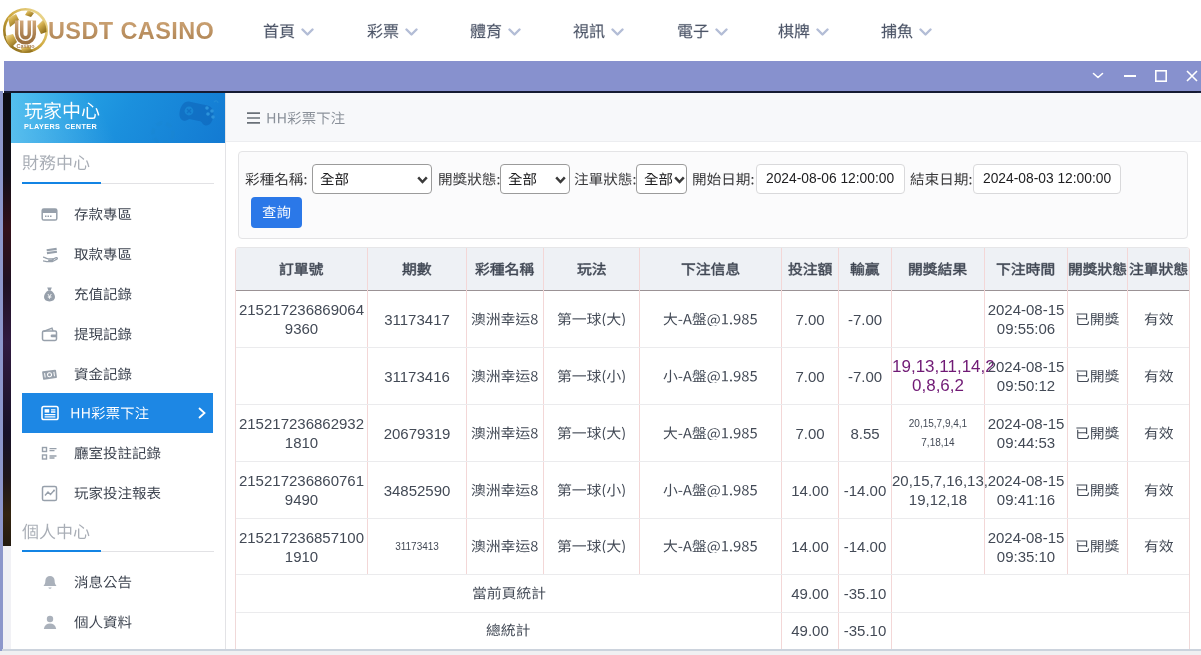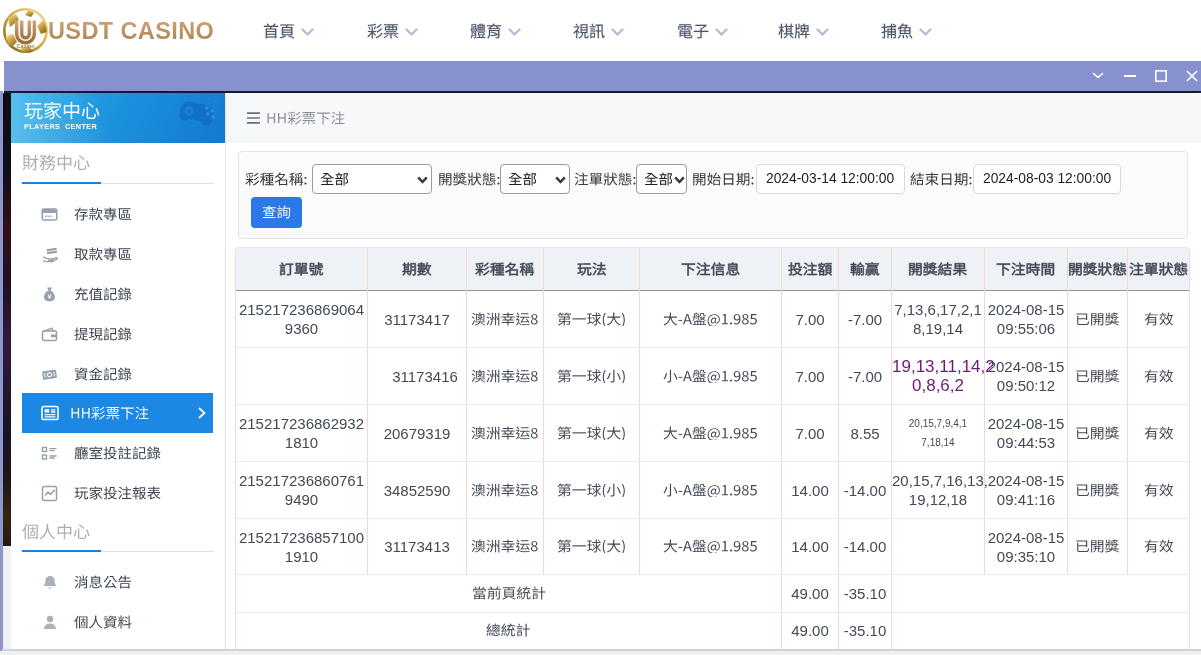"2024-03-14 12:00:00" div.a { text: 2024-03-14 -> 2024-08-06 }
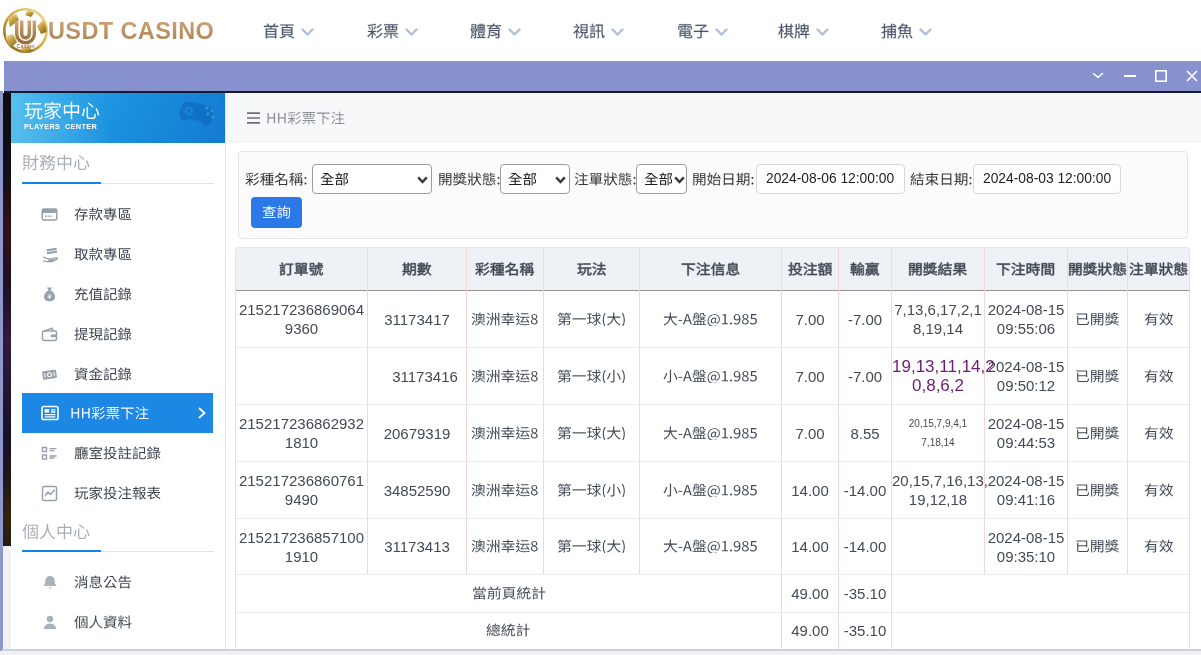"7,13,6,17,2,1" div.a { html: <div>7,13,6,17,2,1<br>8,19,14</div> -> none }
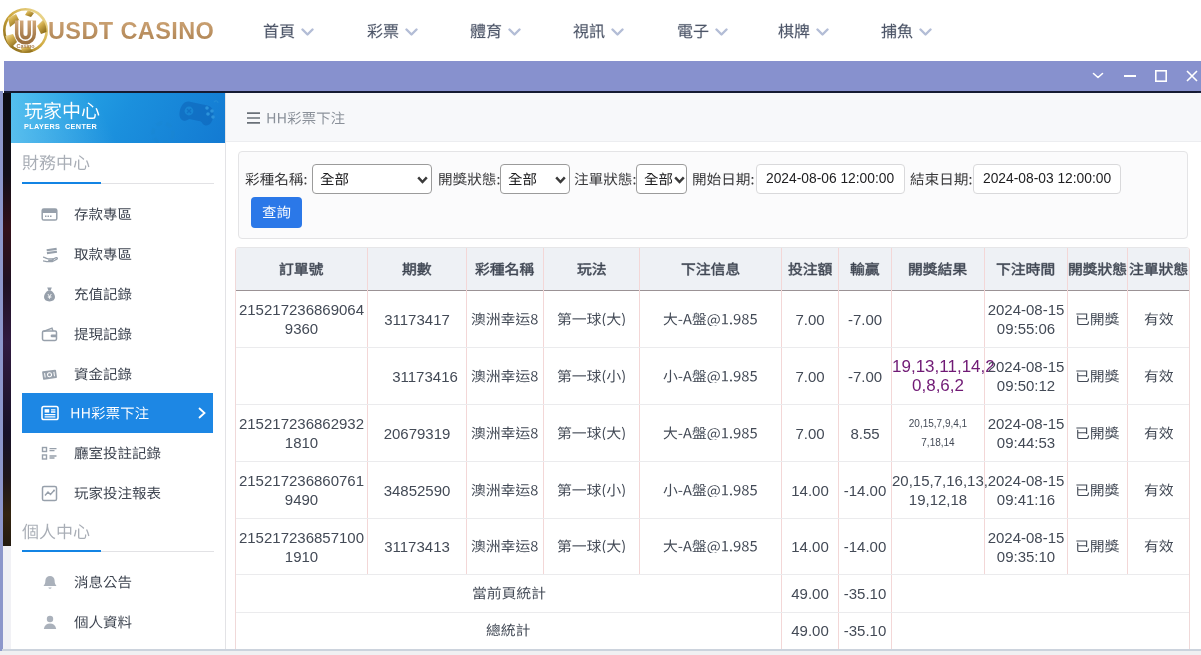"31173416" div.a { left: 140px -> 132px }
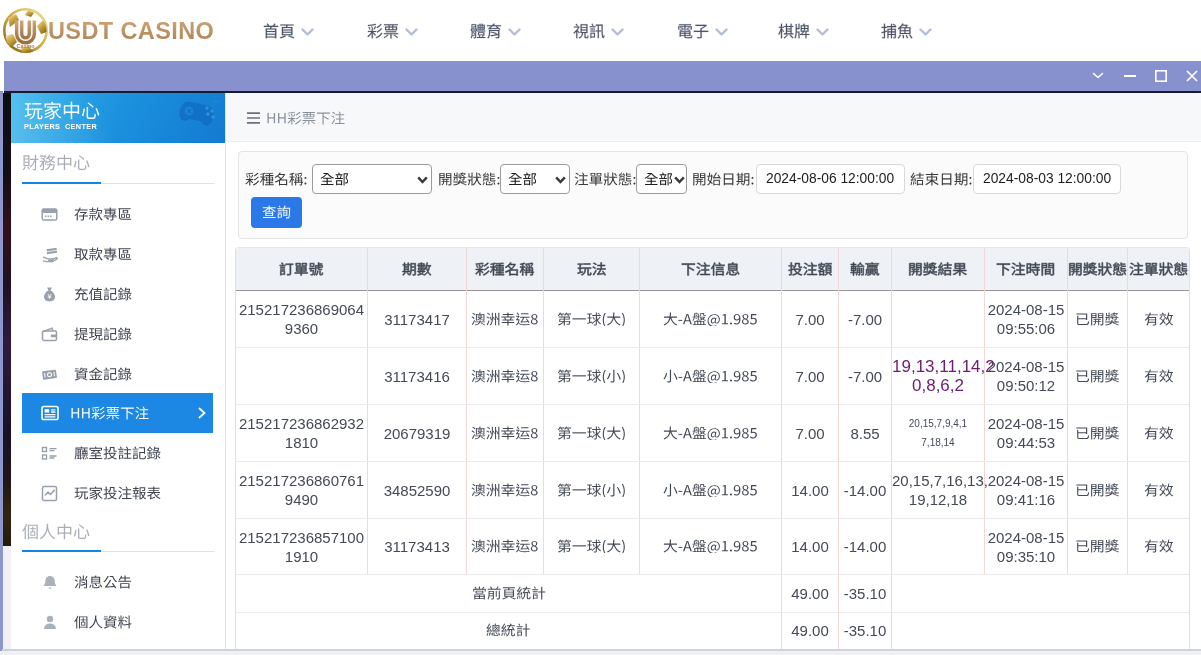"31173413" div.a { font-size: 15px -> 10px }
